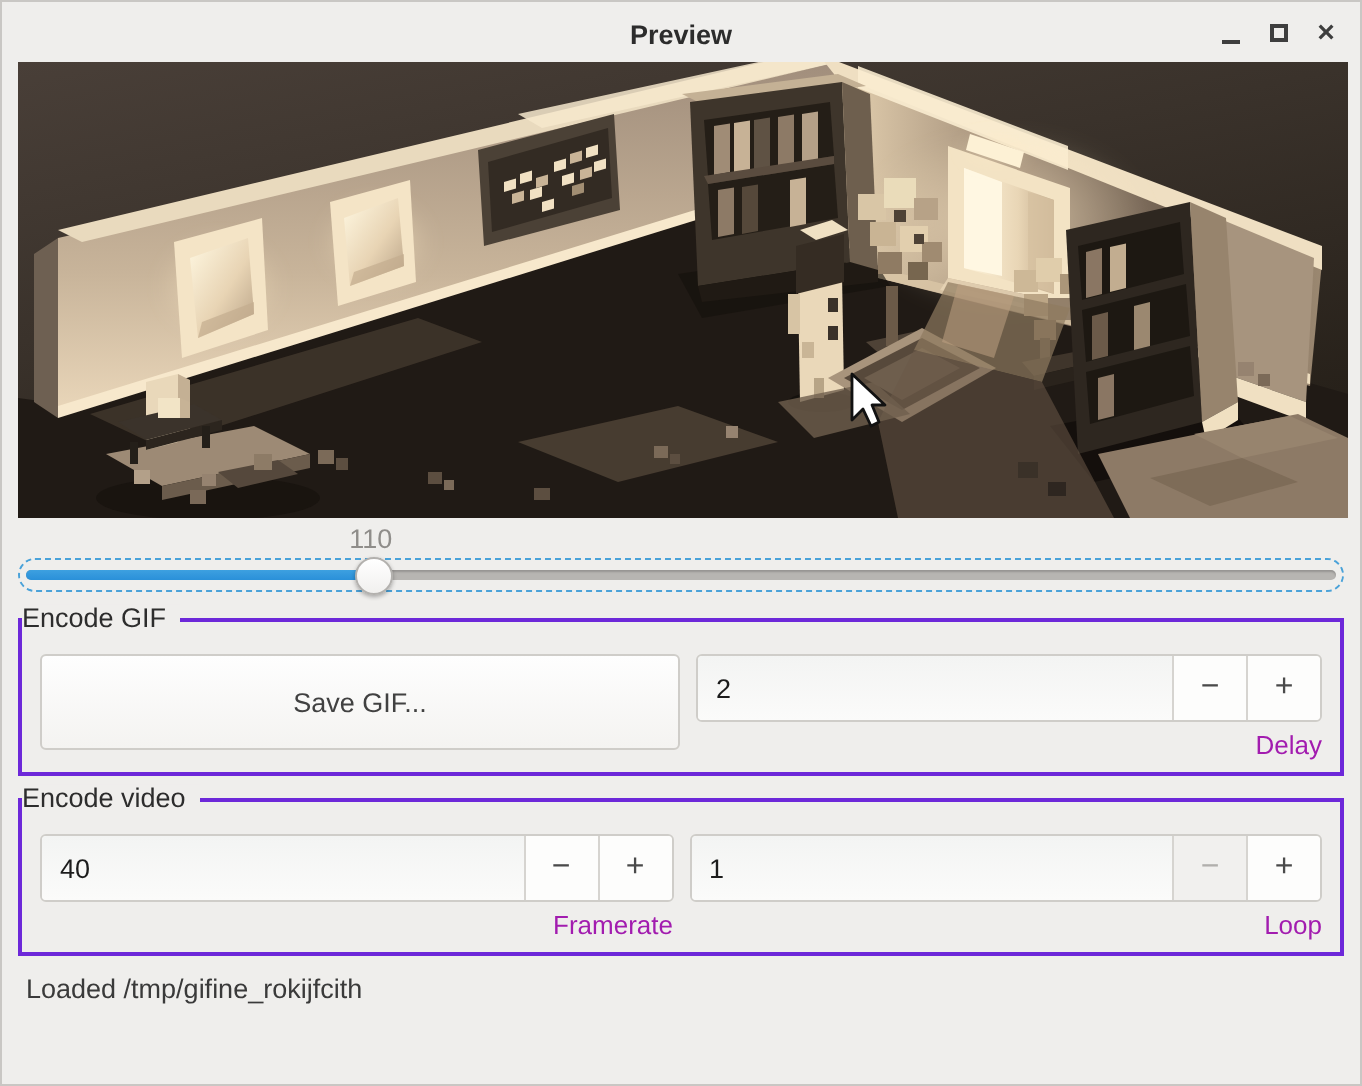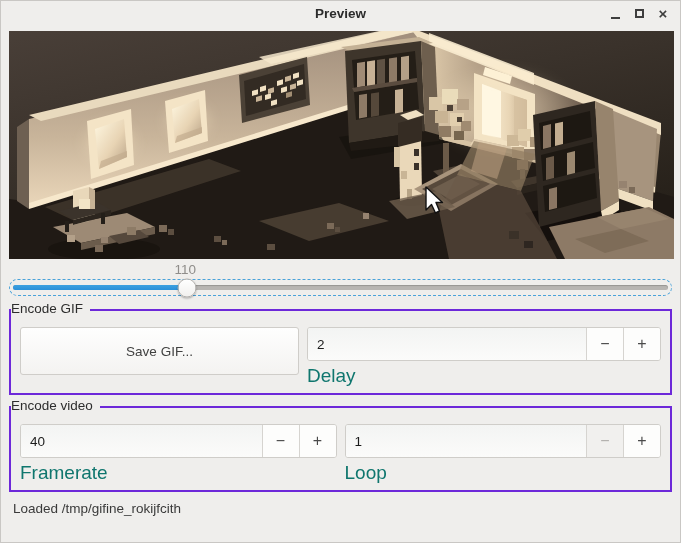"Preview" .titlebar { align-items: center -> flex-end }
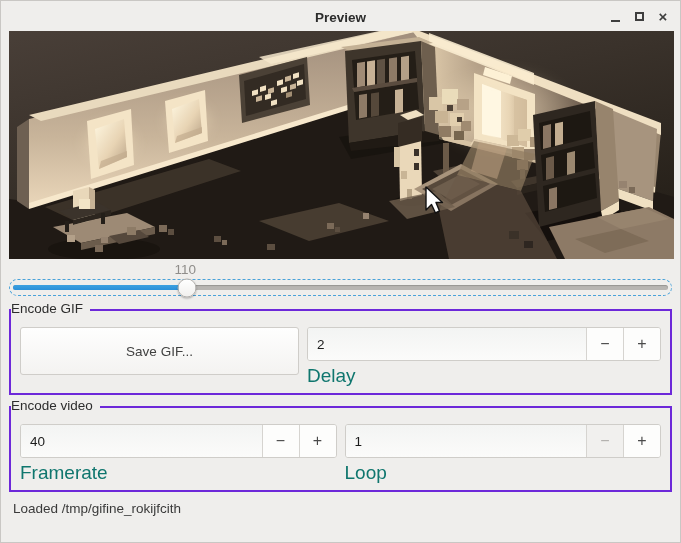"Save GIF..." .save-gif { width: 279px -> 320px }
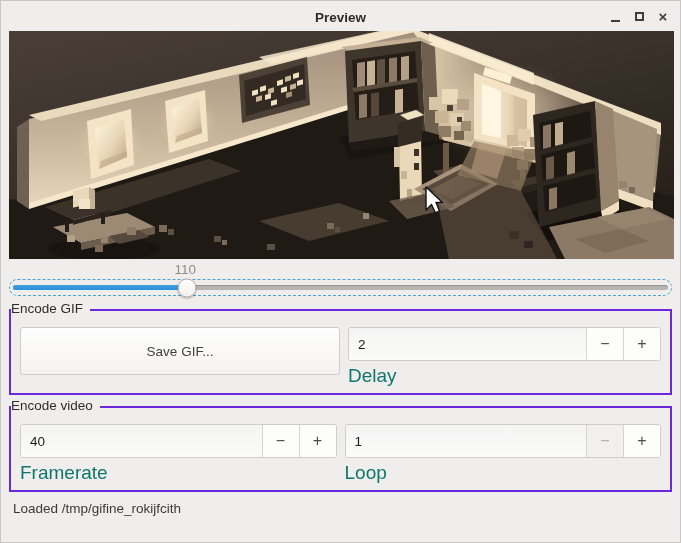"Delay" .spin-label { color: #0f766e -> #a21caf; font-size: 19px -> 13px; text-align: left -> right }
